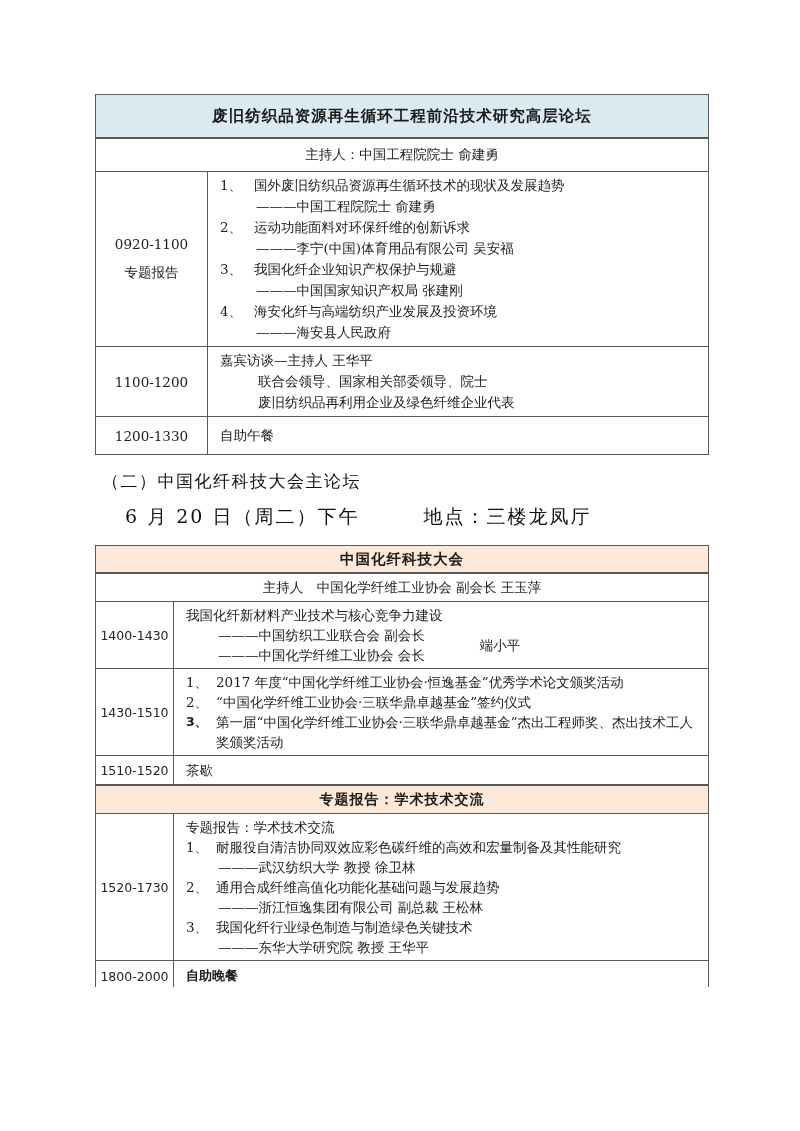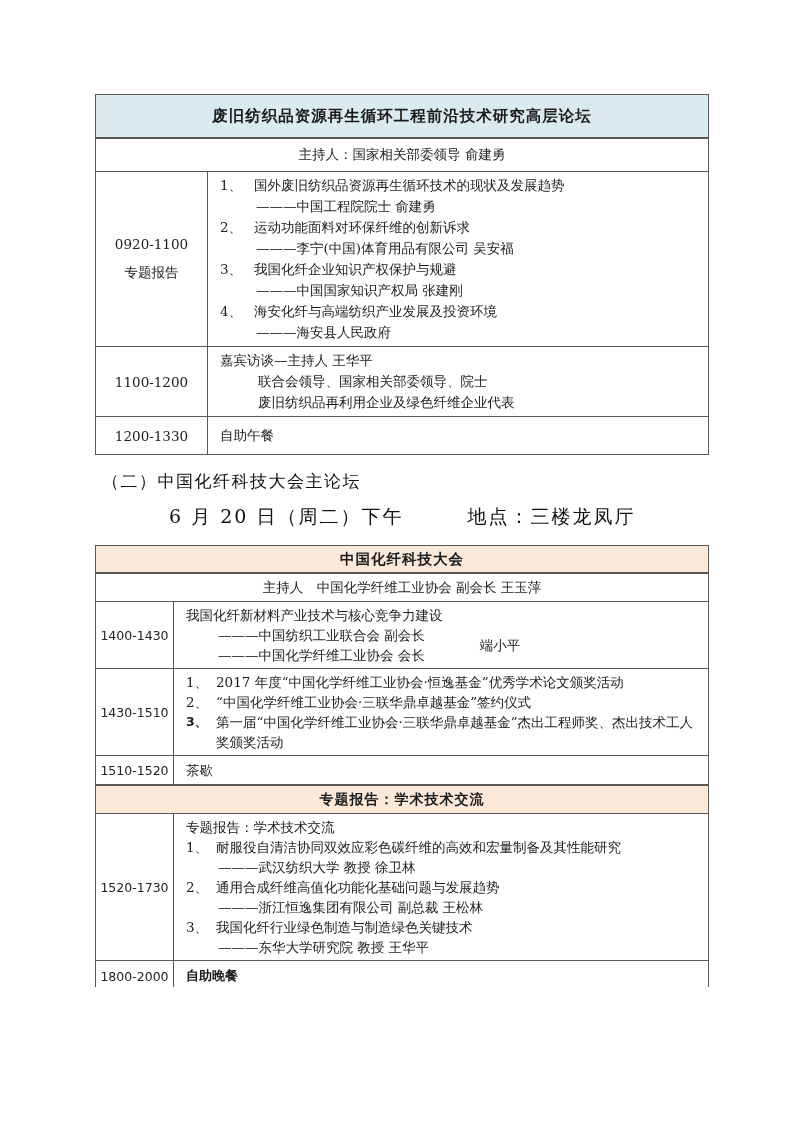"主持人：国家相关部委领导 俞建勇" div.t1-moderator { text: 国家相关部委领导 -> 中国工程院院士 }
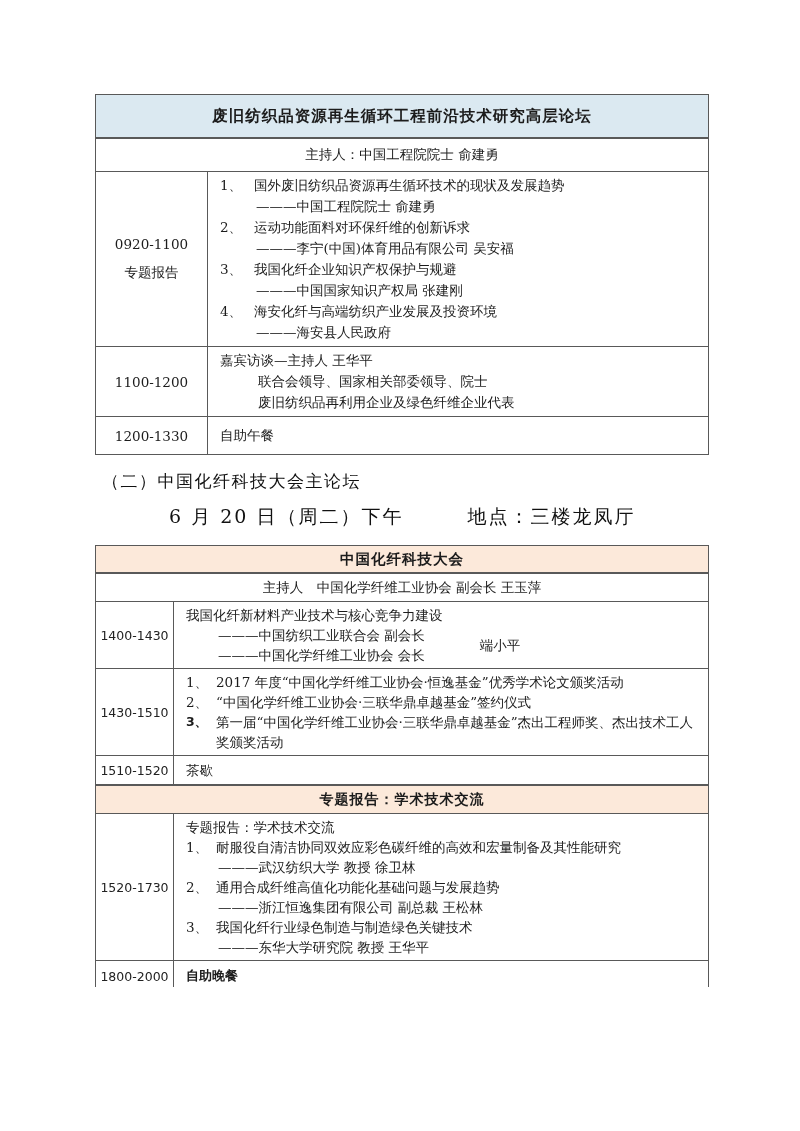"6 月 20 日（周二）下午" .date-heading { margin: 11px 0 0 74px -> 11px 0 0 30px }
